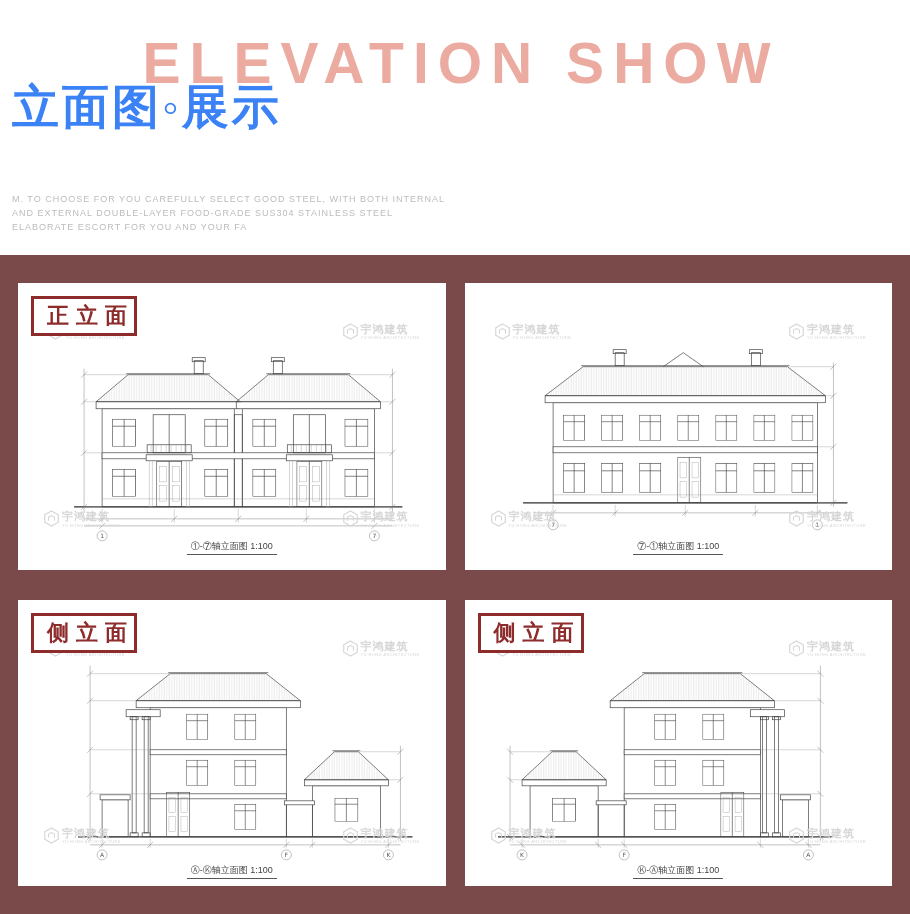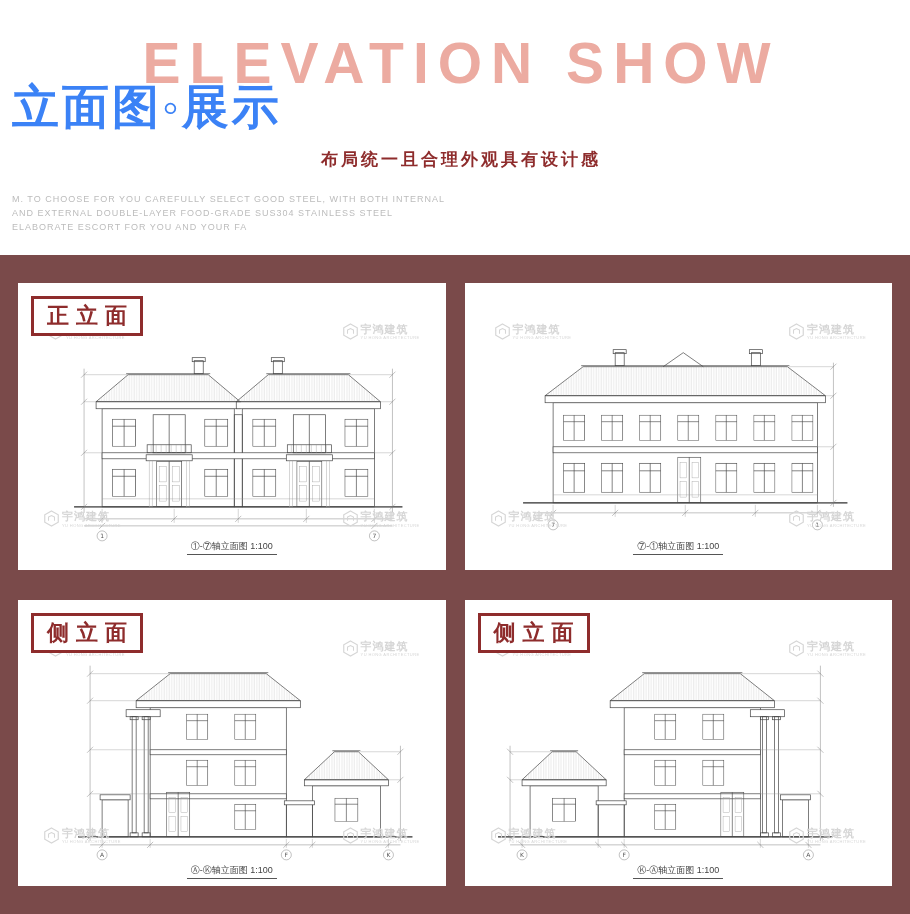"布局统一且合理外观具有设计感" div.hero-sub { html: <div>布局统一且合理外观具有设计感</div> -> none }
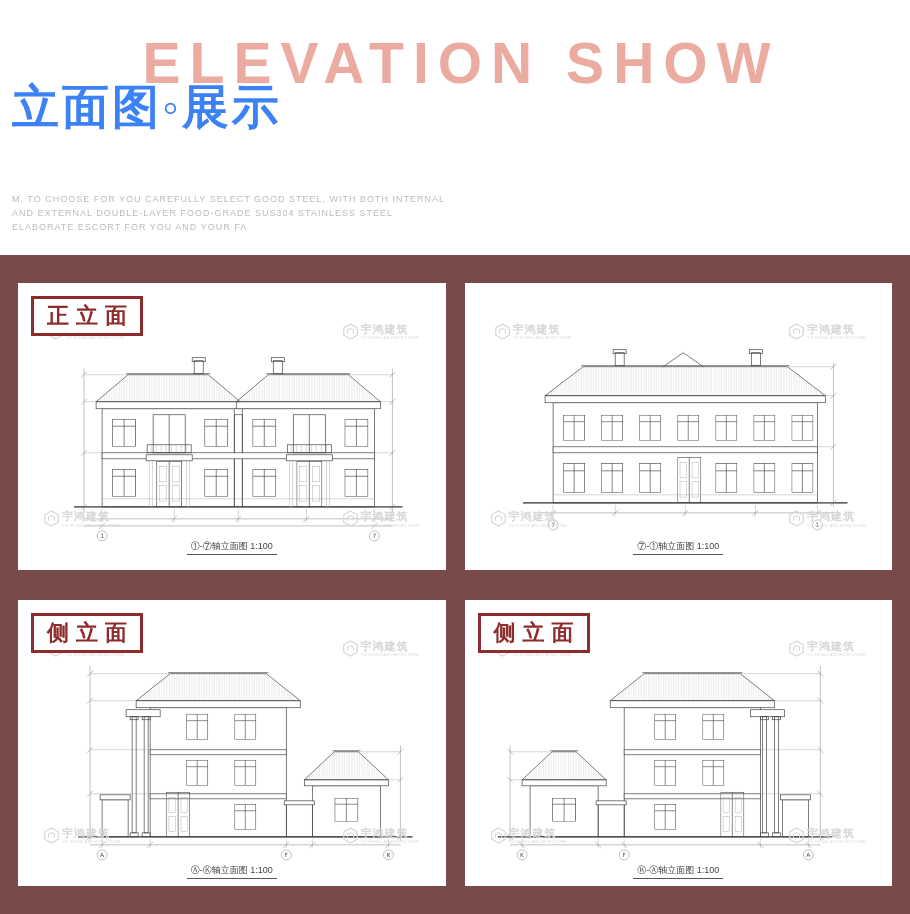"正立面" .panel-label { padding: 4px 6px 4px 13px -> 4px 0 4px 13px }
